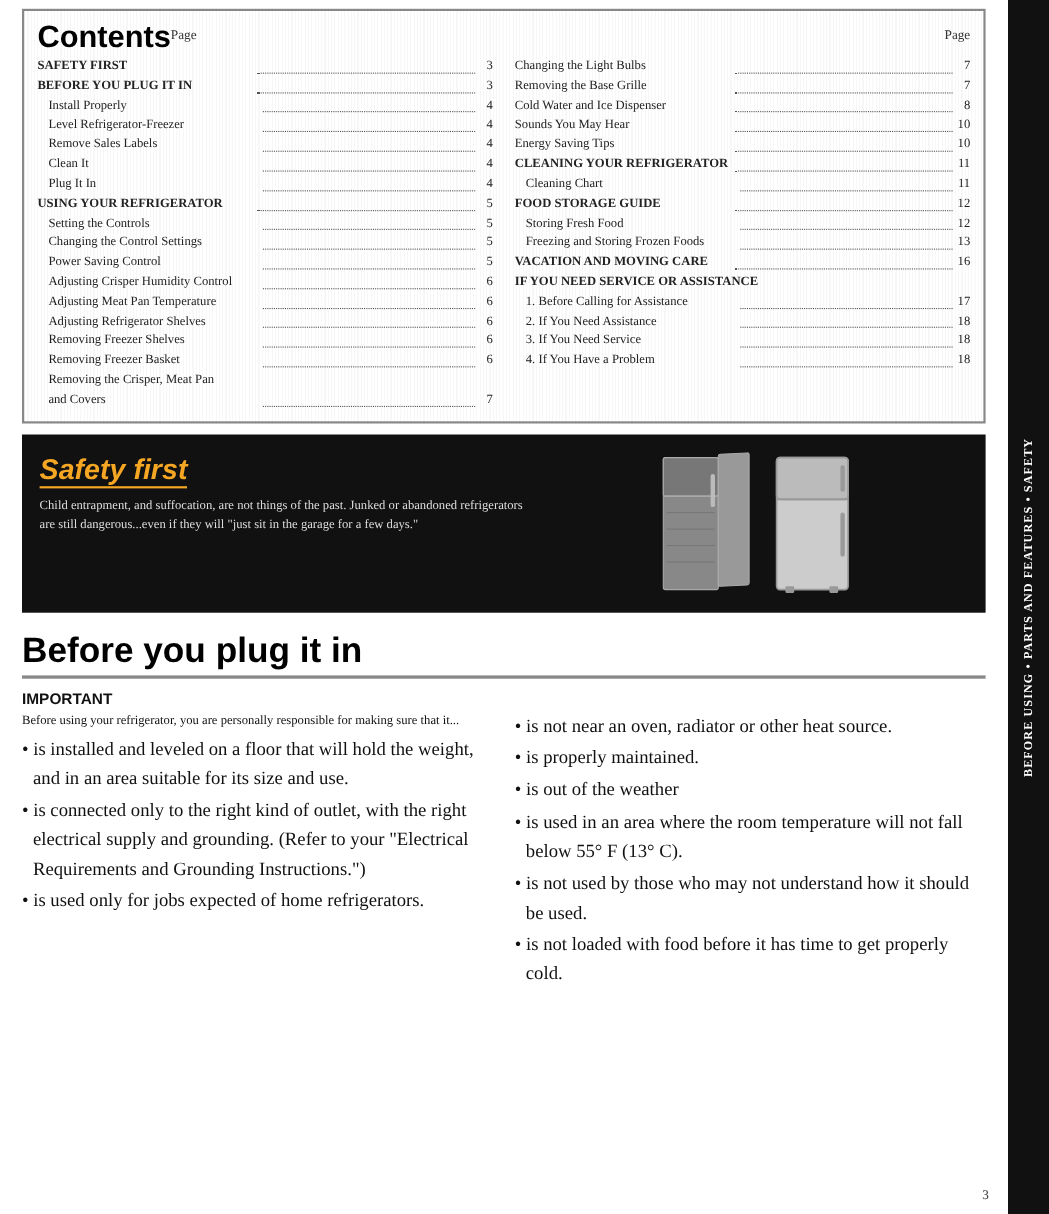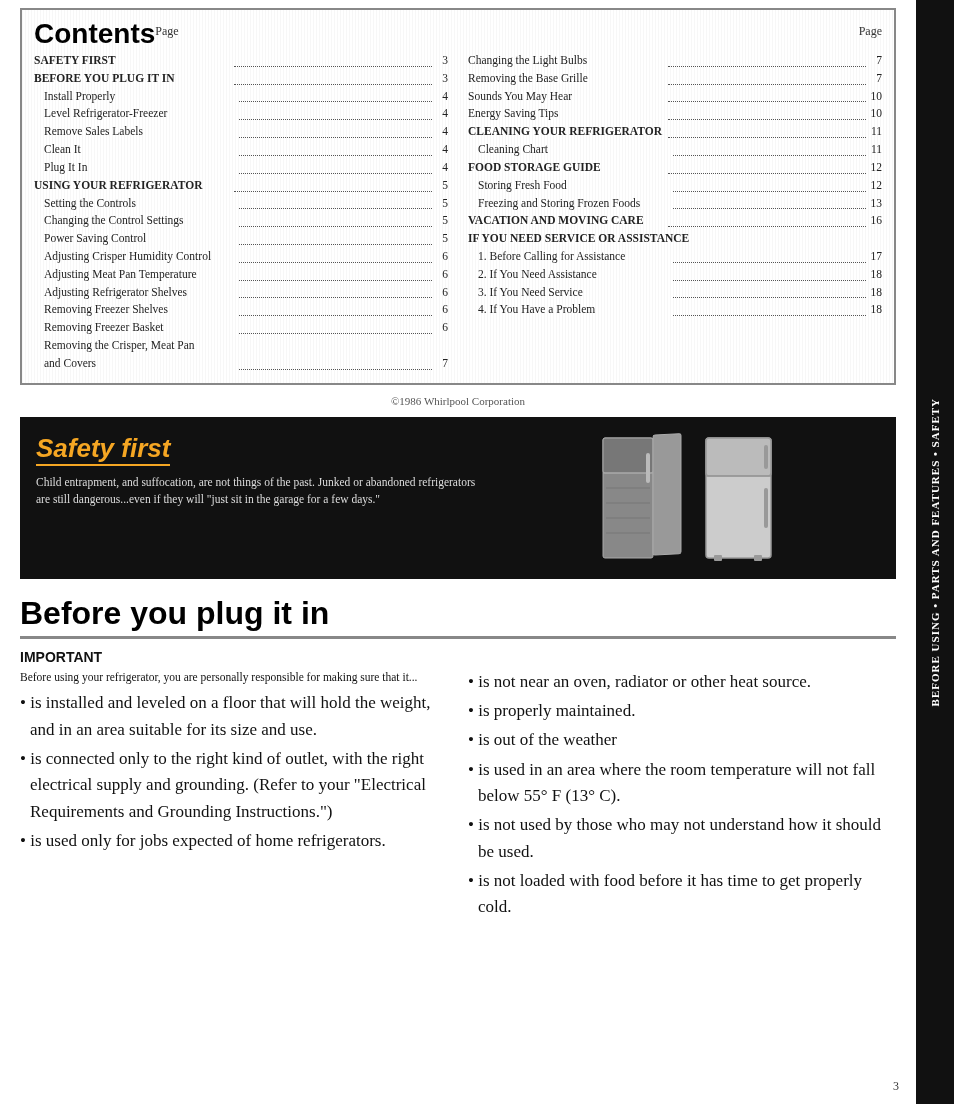"Cold Water and Ice Dispenser" div.toc-entry { html: none -> <div> <span>Cold Water and Ice Dispenser</span> <span></span> <span>8</span> </div> }
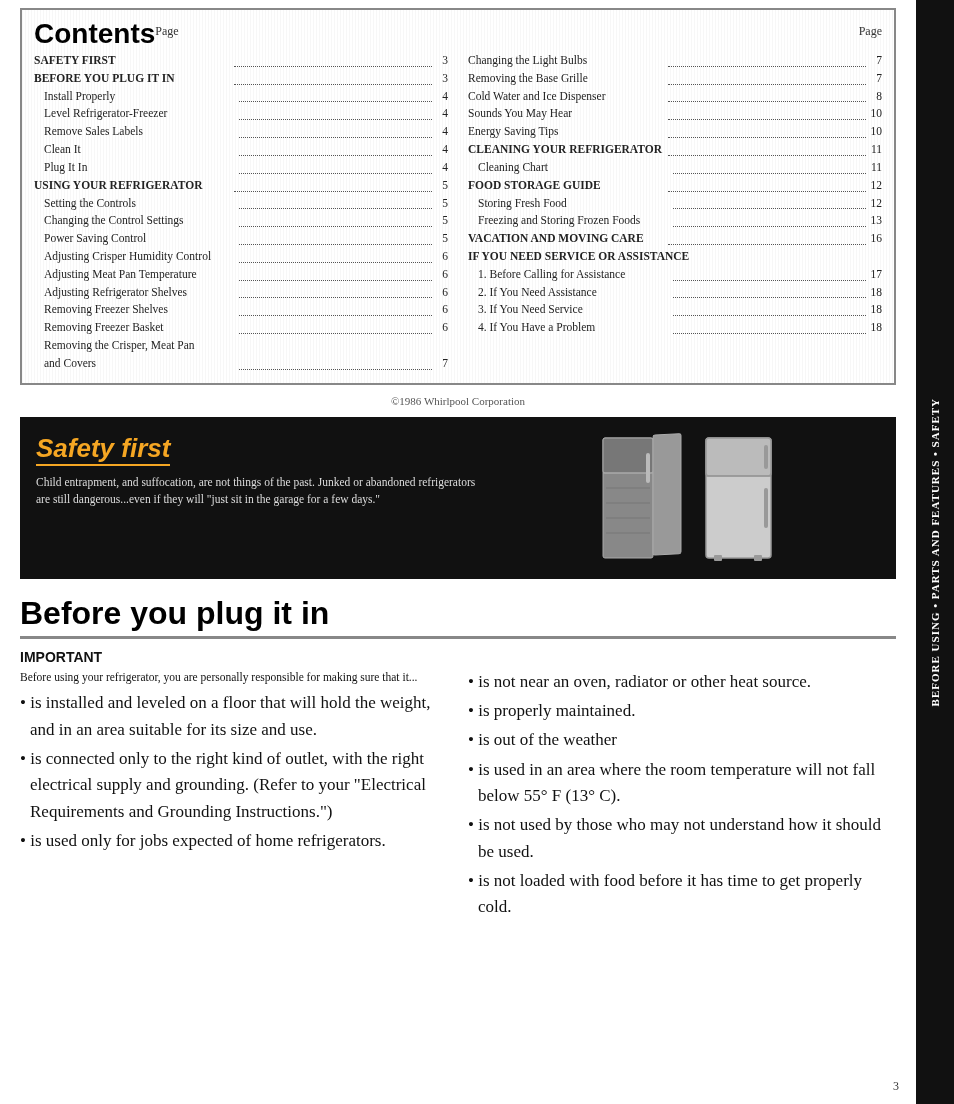"©1986 Whirlpool Corporation" div.whirlpool-credit { html: <div>©1986 Whirlpool Corporation</div> -> none }
